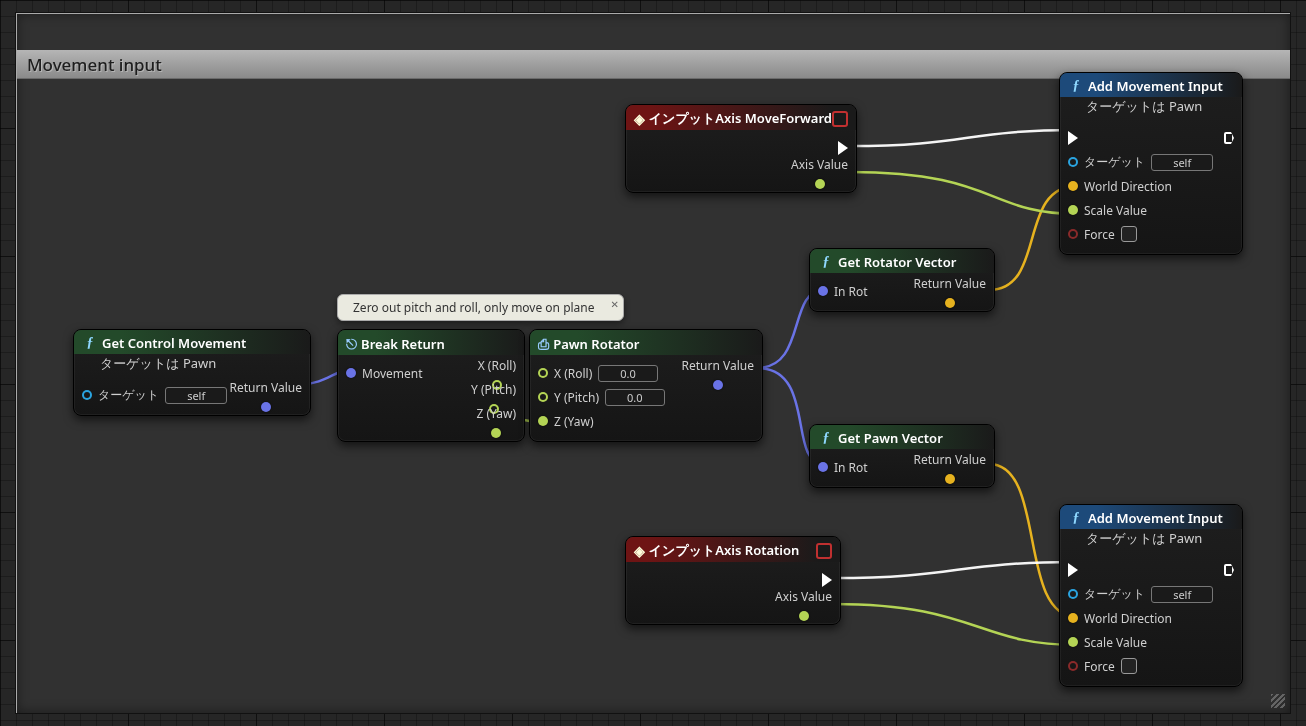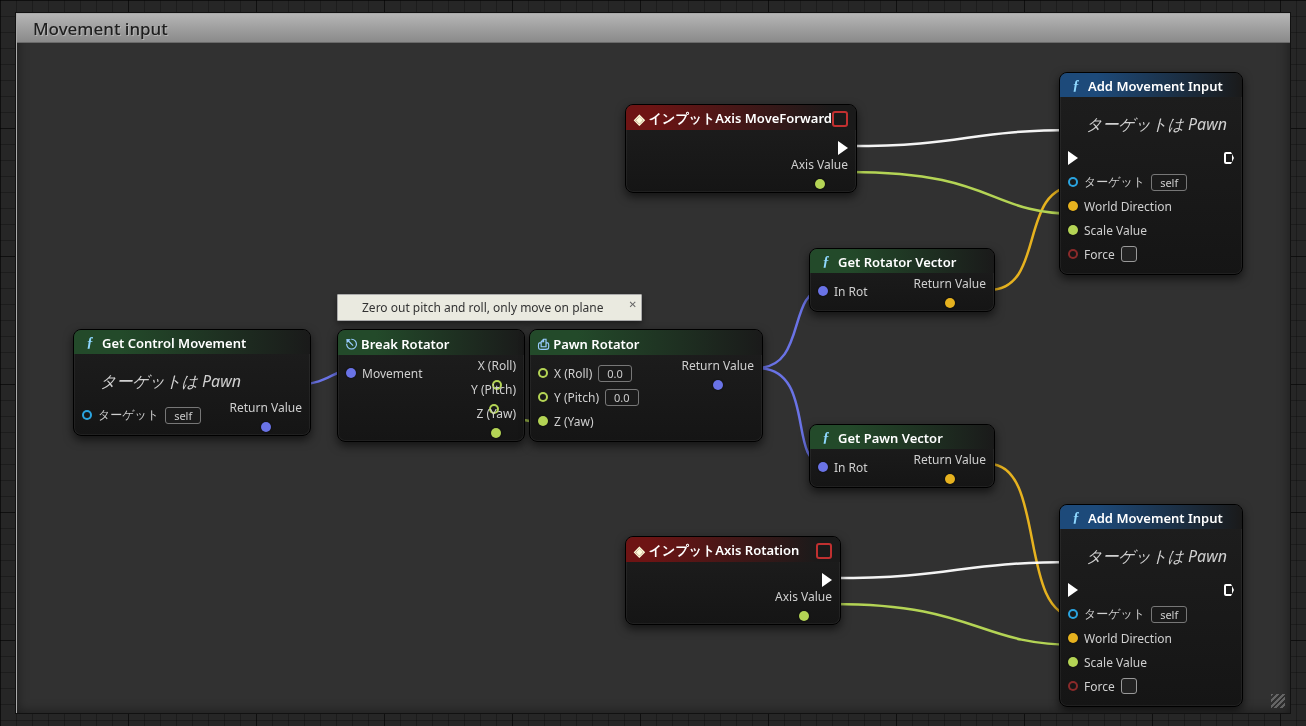"Movement input" .comment-header { margin-top: none -> 36px; padding: 0 16px -> 0 10px }
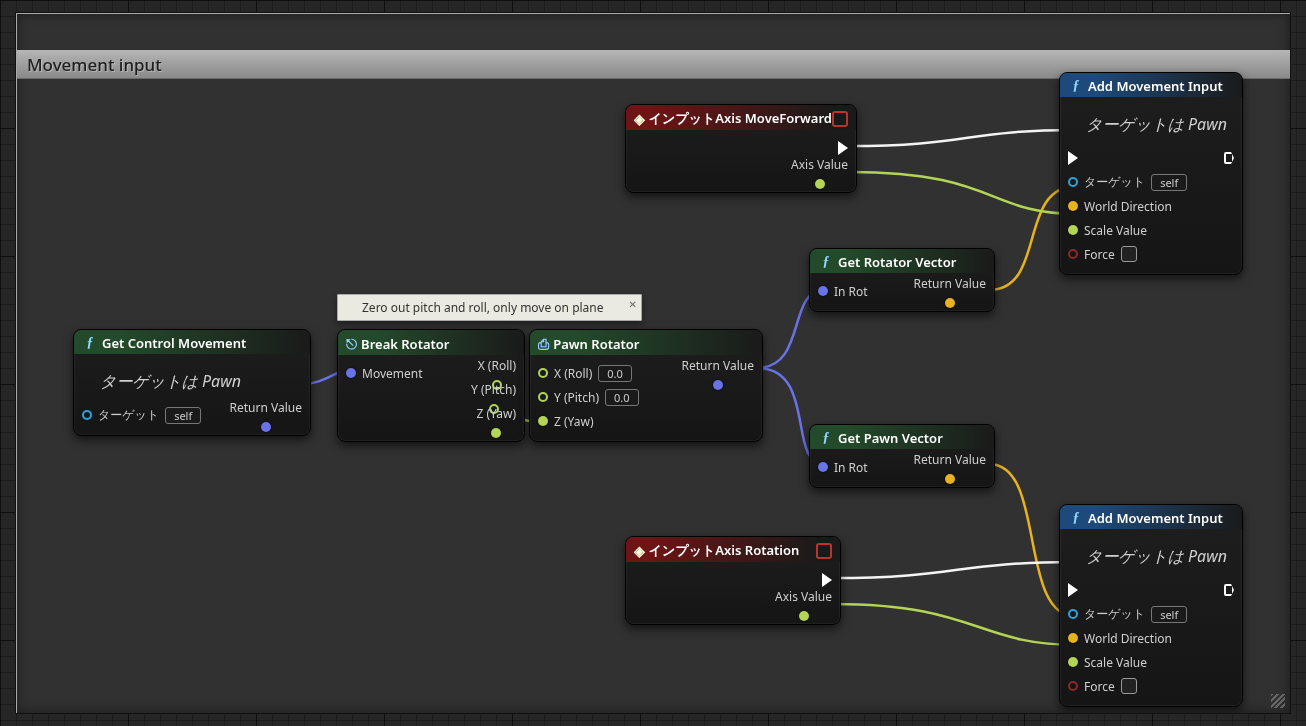"ターゲットは Pawn" .node-subtitle { font-size: 16px -> 13px; font-style: italic -> none; padding: 16px 8px 4px 26px -> 0 8px 4px 26px }
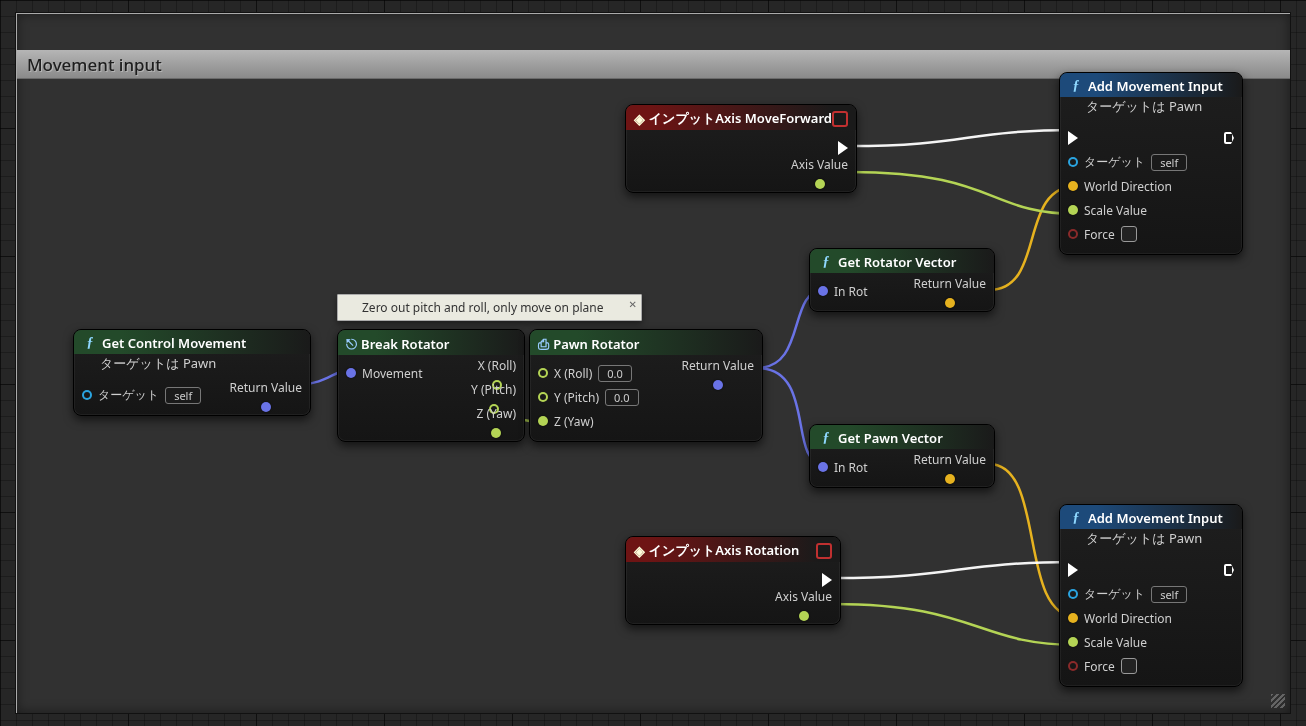"self" .self-tag, .val-box { padding: 0 8px -> 0 21px }
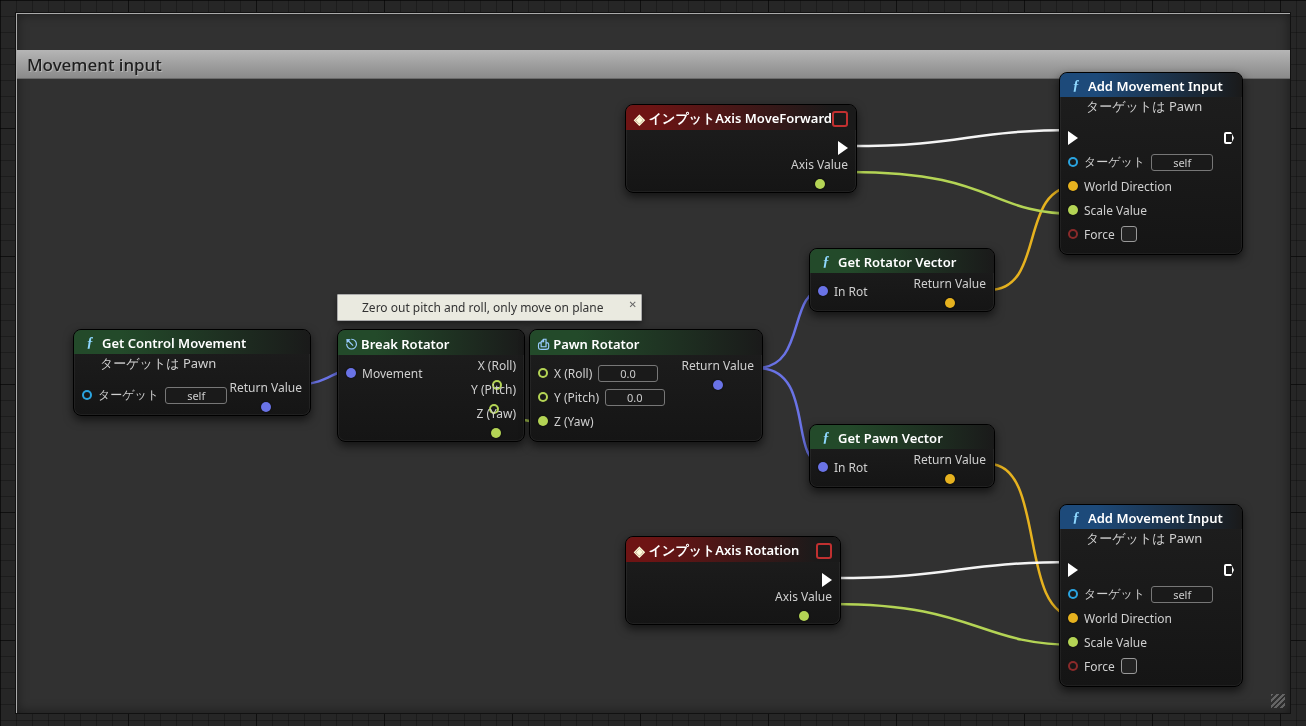"Zero out pitch and roll," .tooltip { border-radius: 1px -> 6px; padding: 4px 24px -> 4px 15px }
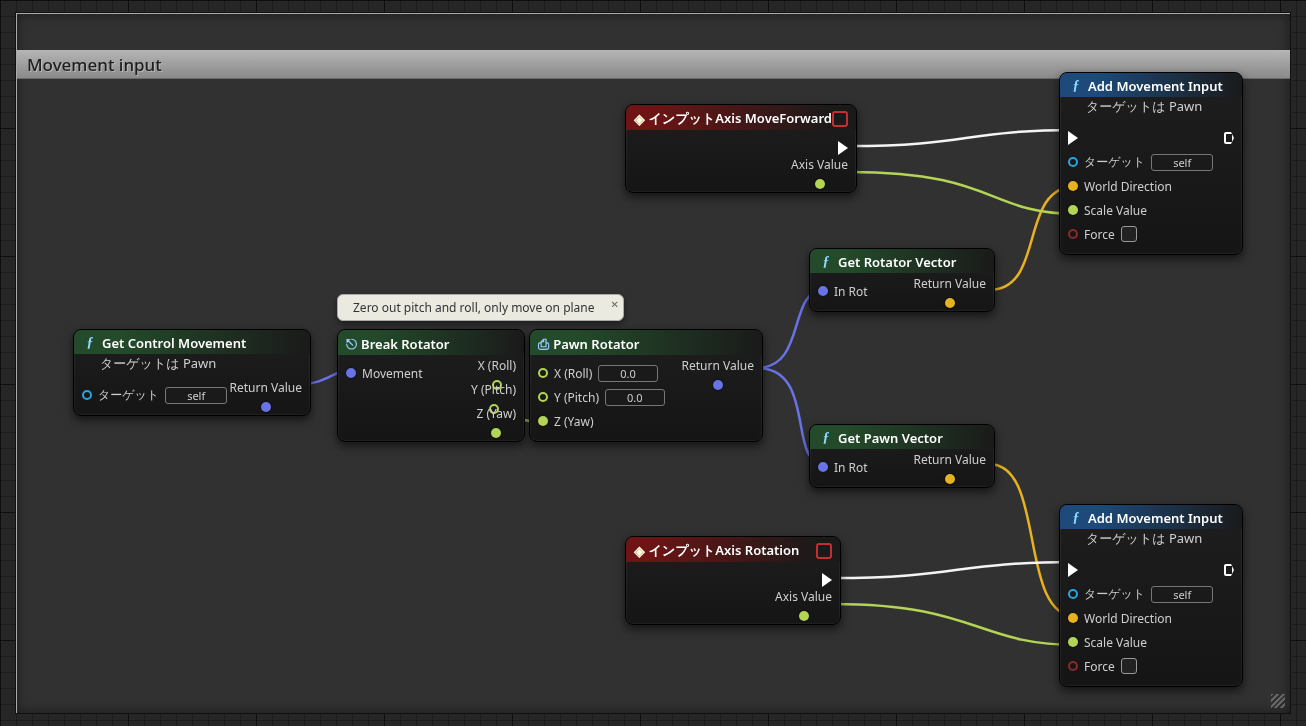"Break Rotator" span { text: Rotator -> Return }
